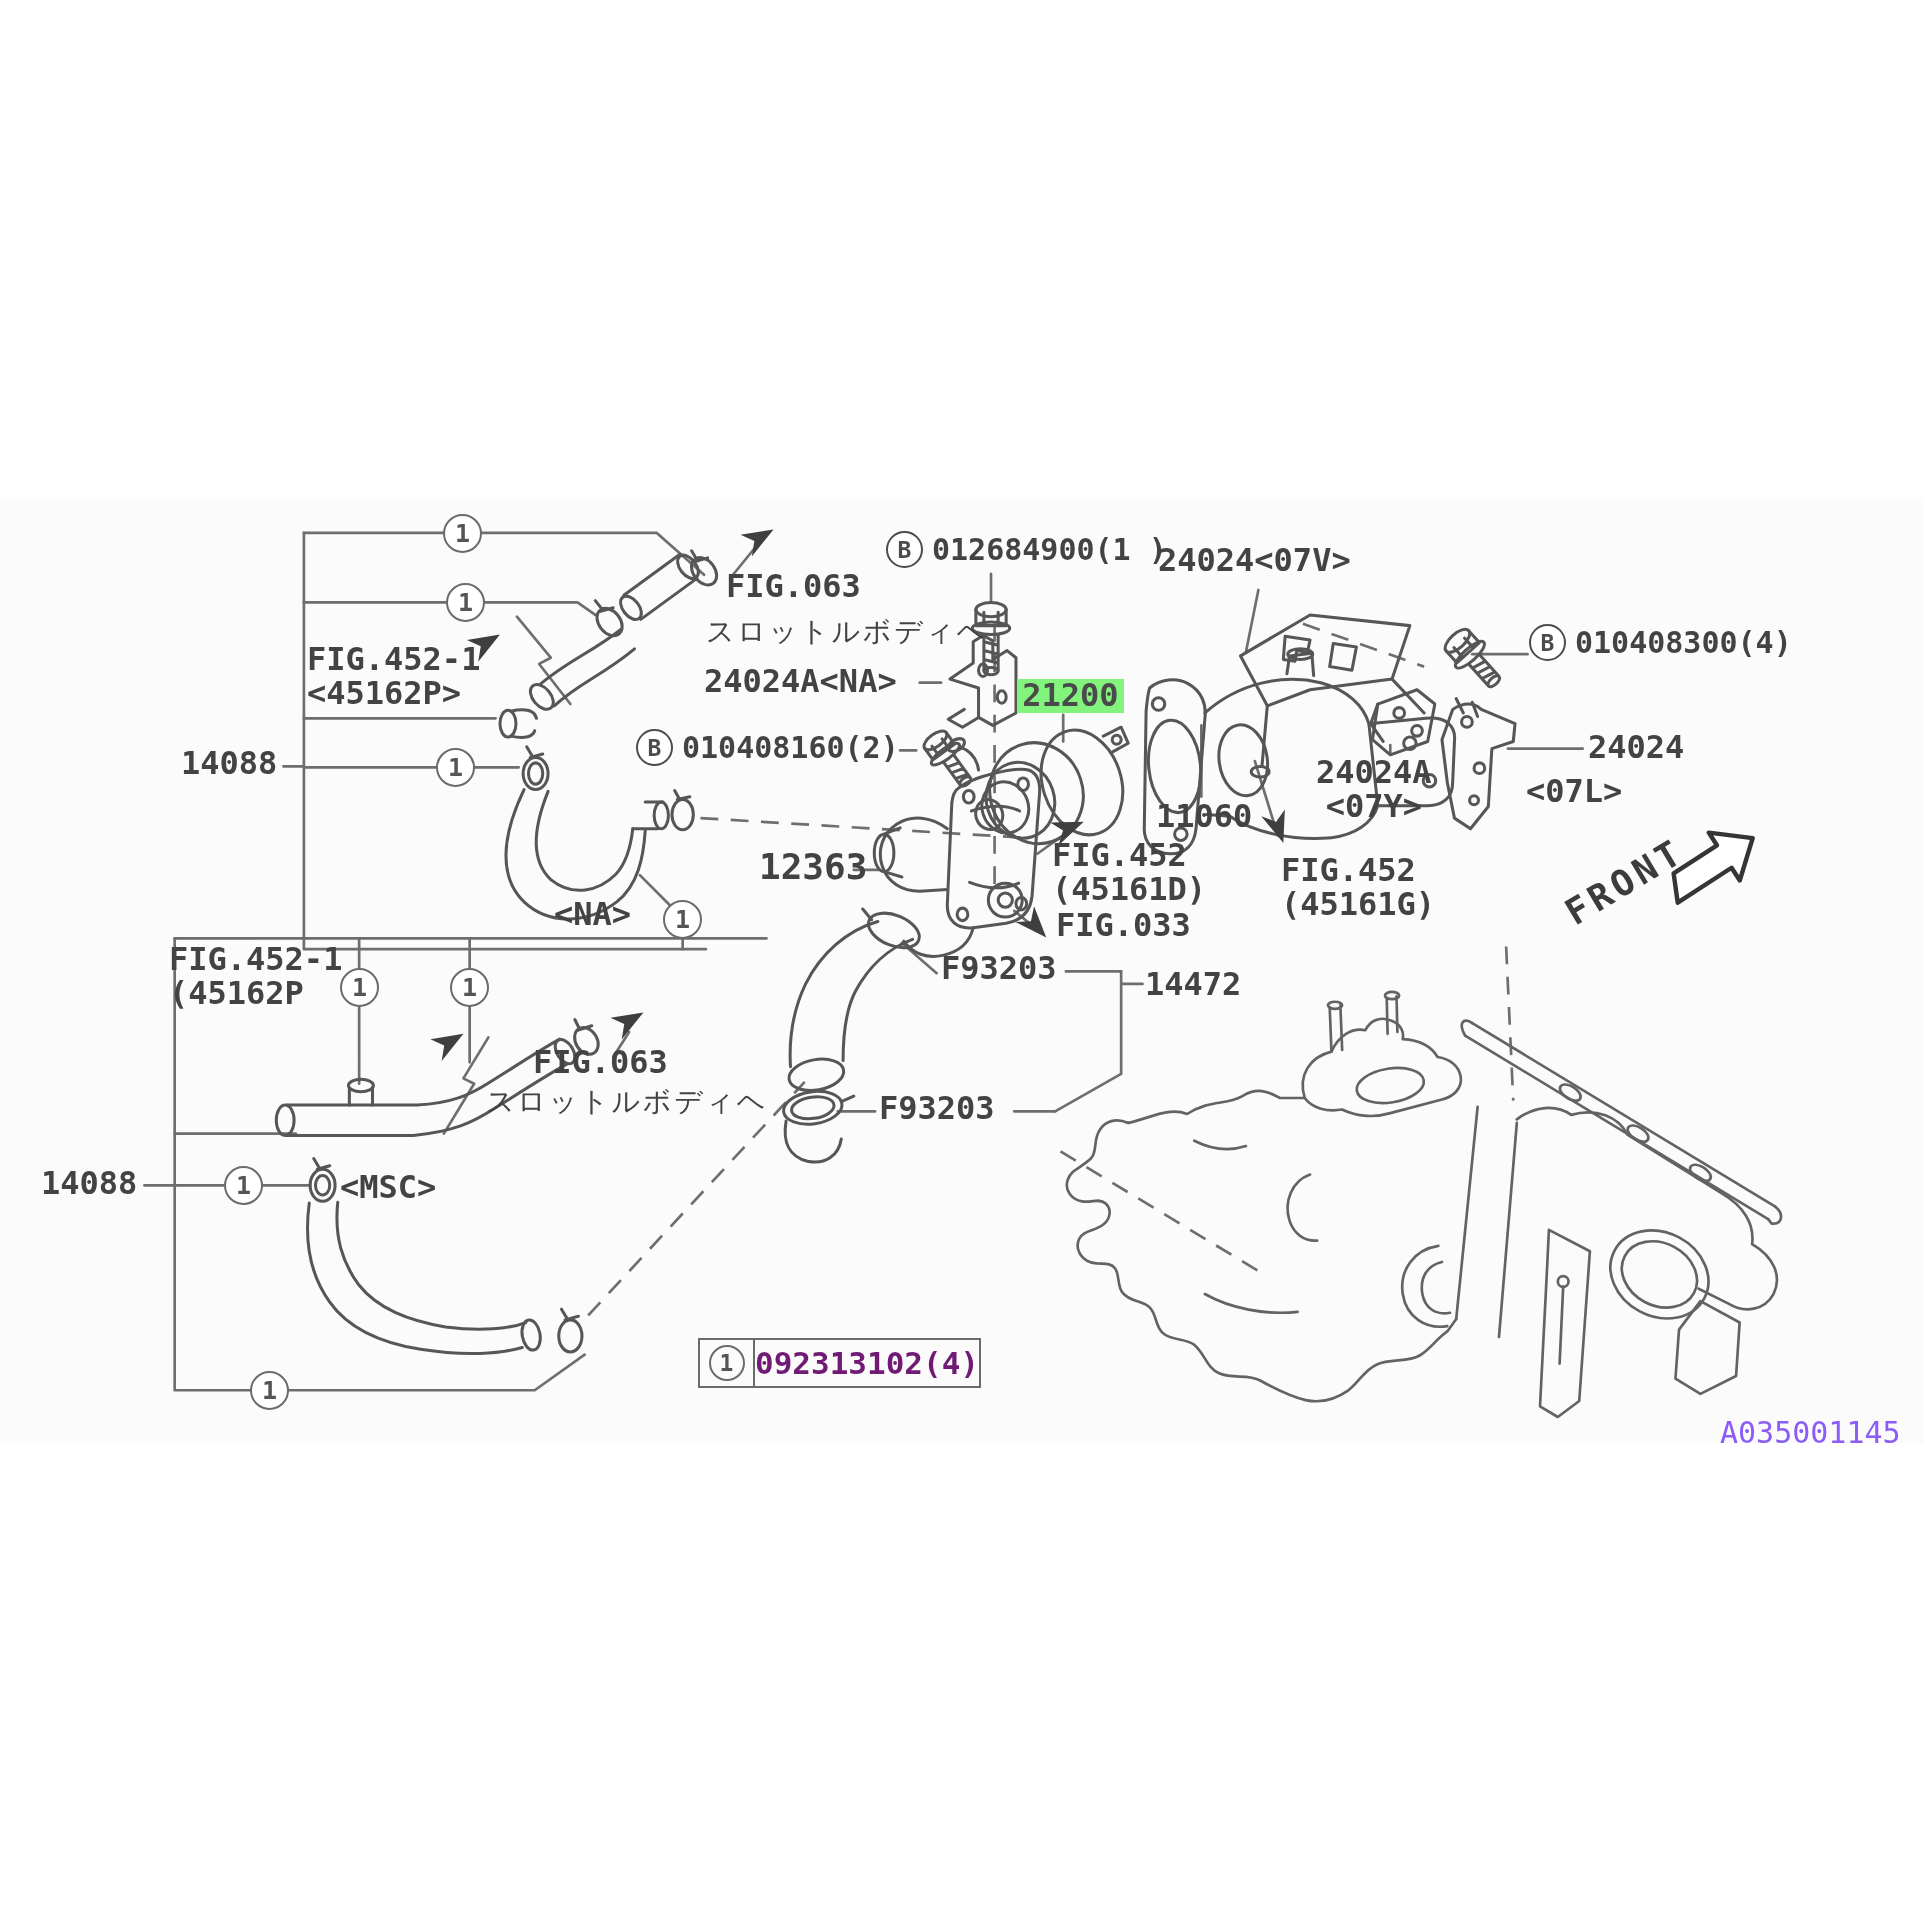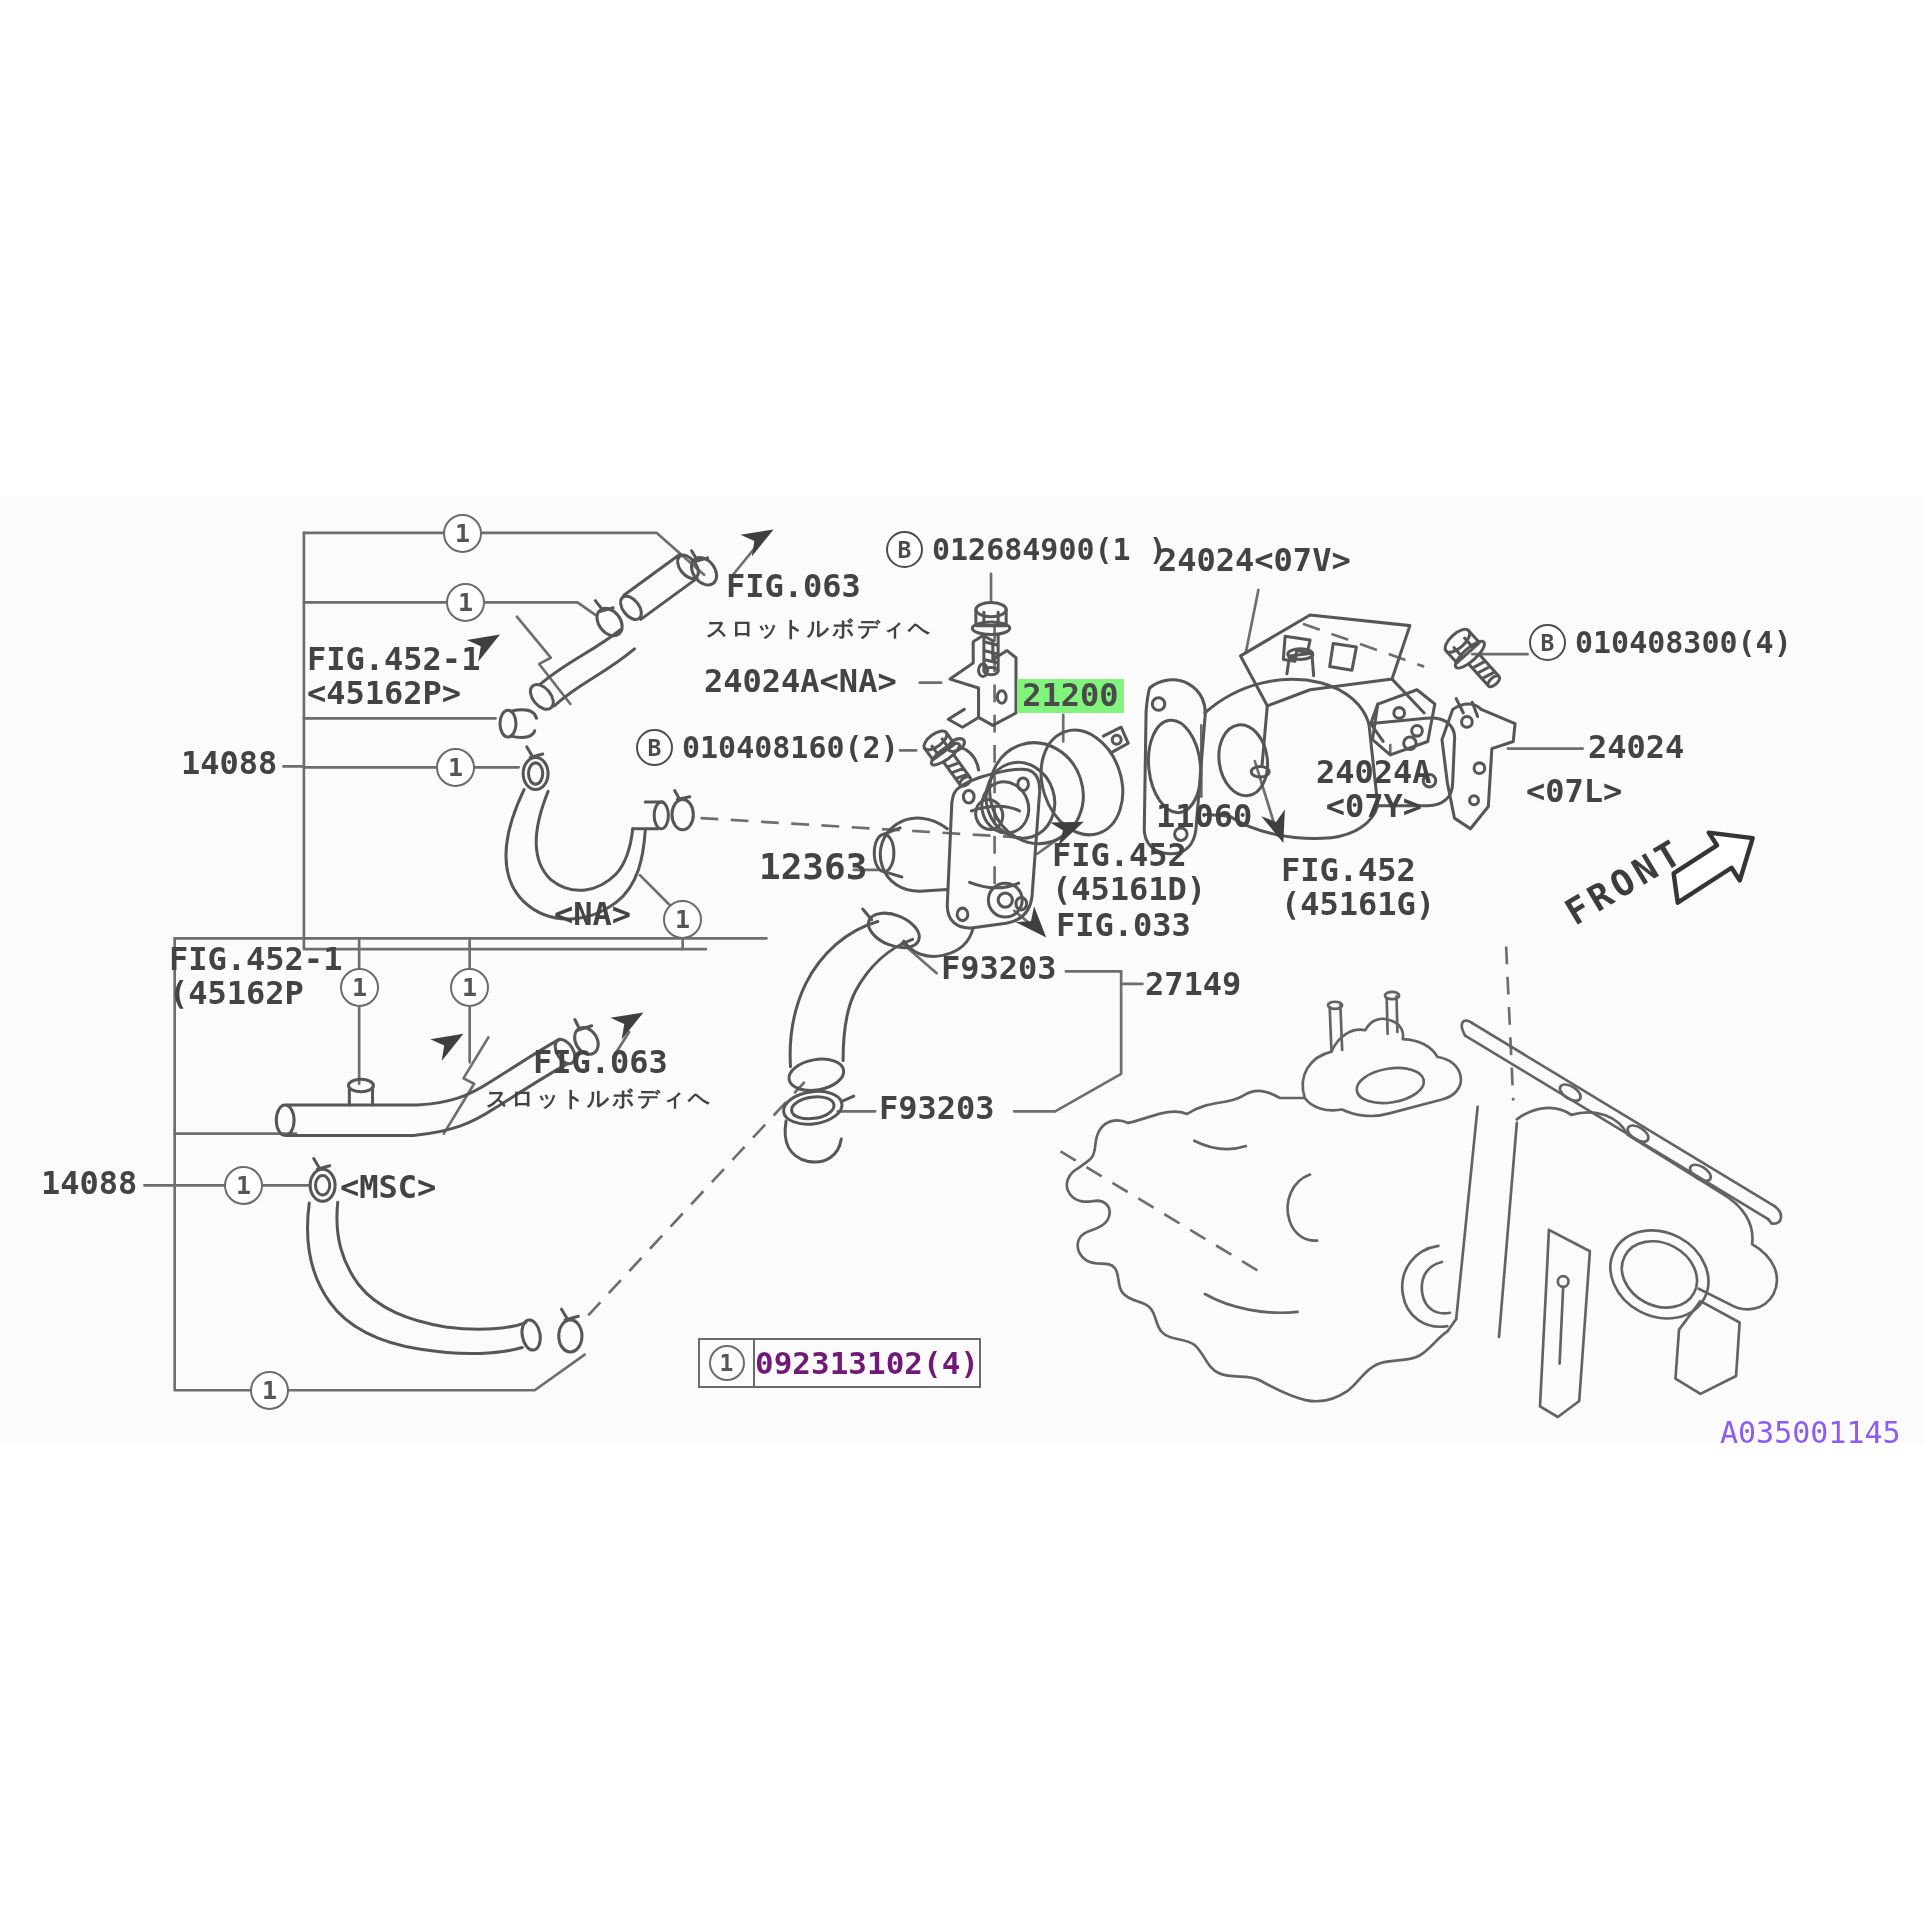"スロットルボディヘ" .jp { font-size: 22px -> 28px; font-weight: 700 -> 400 }
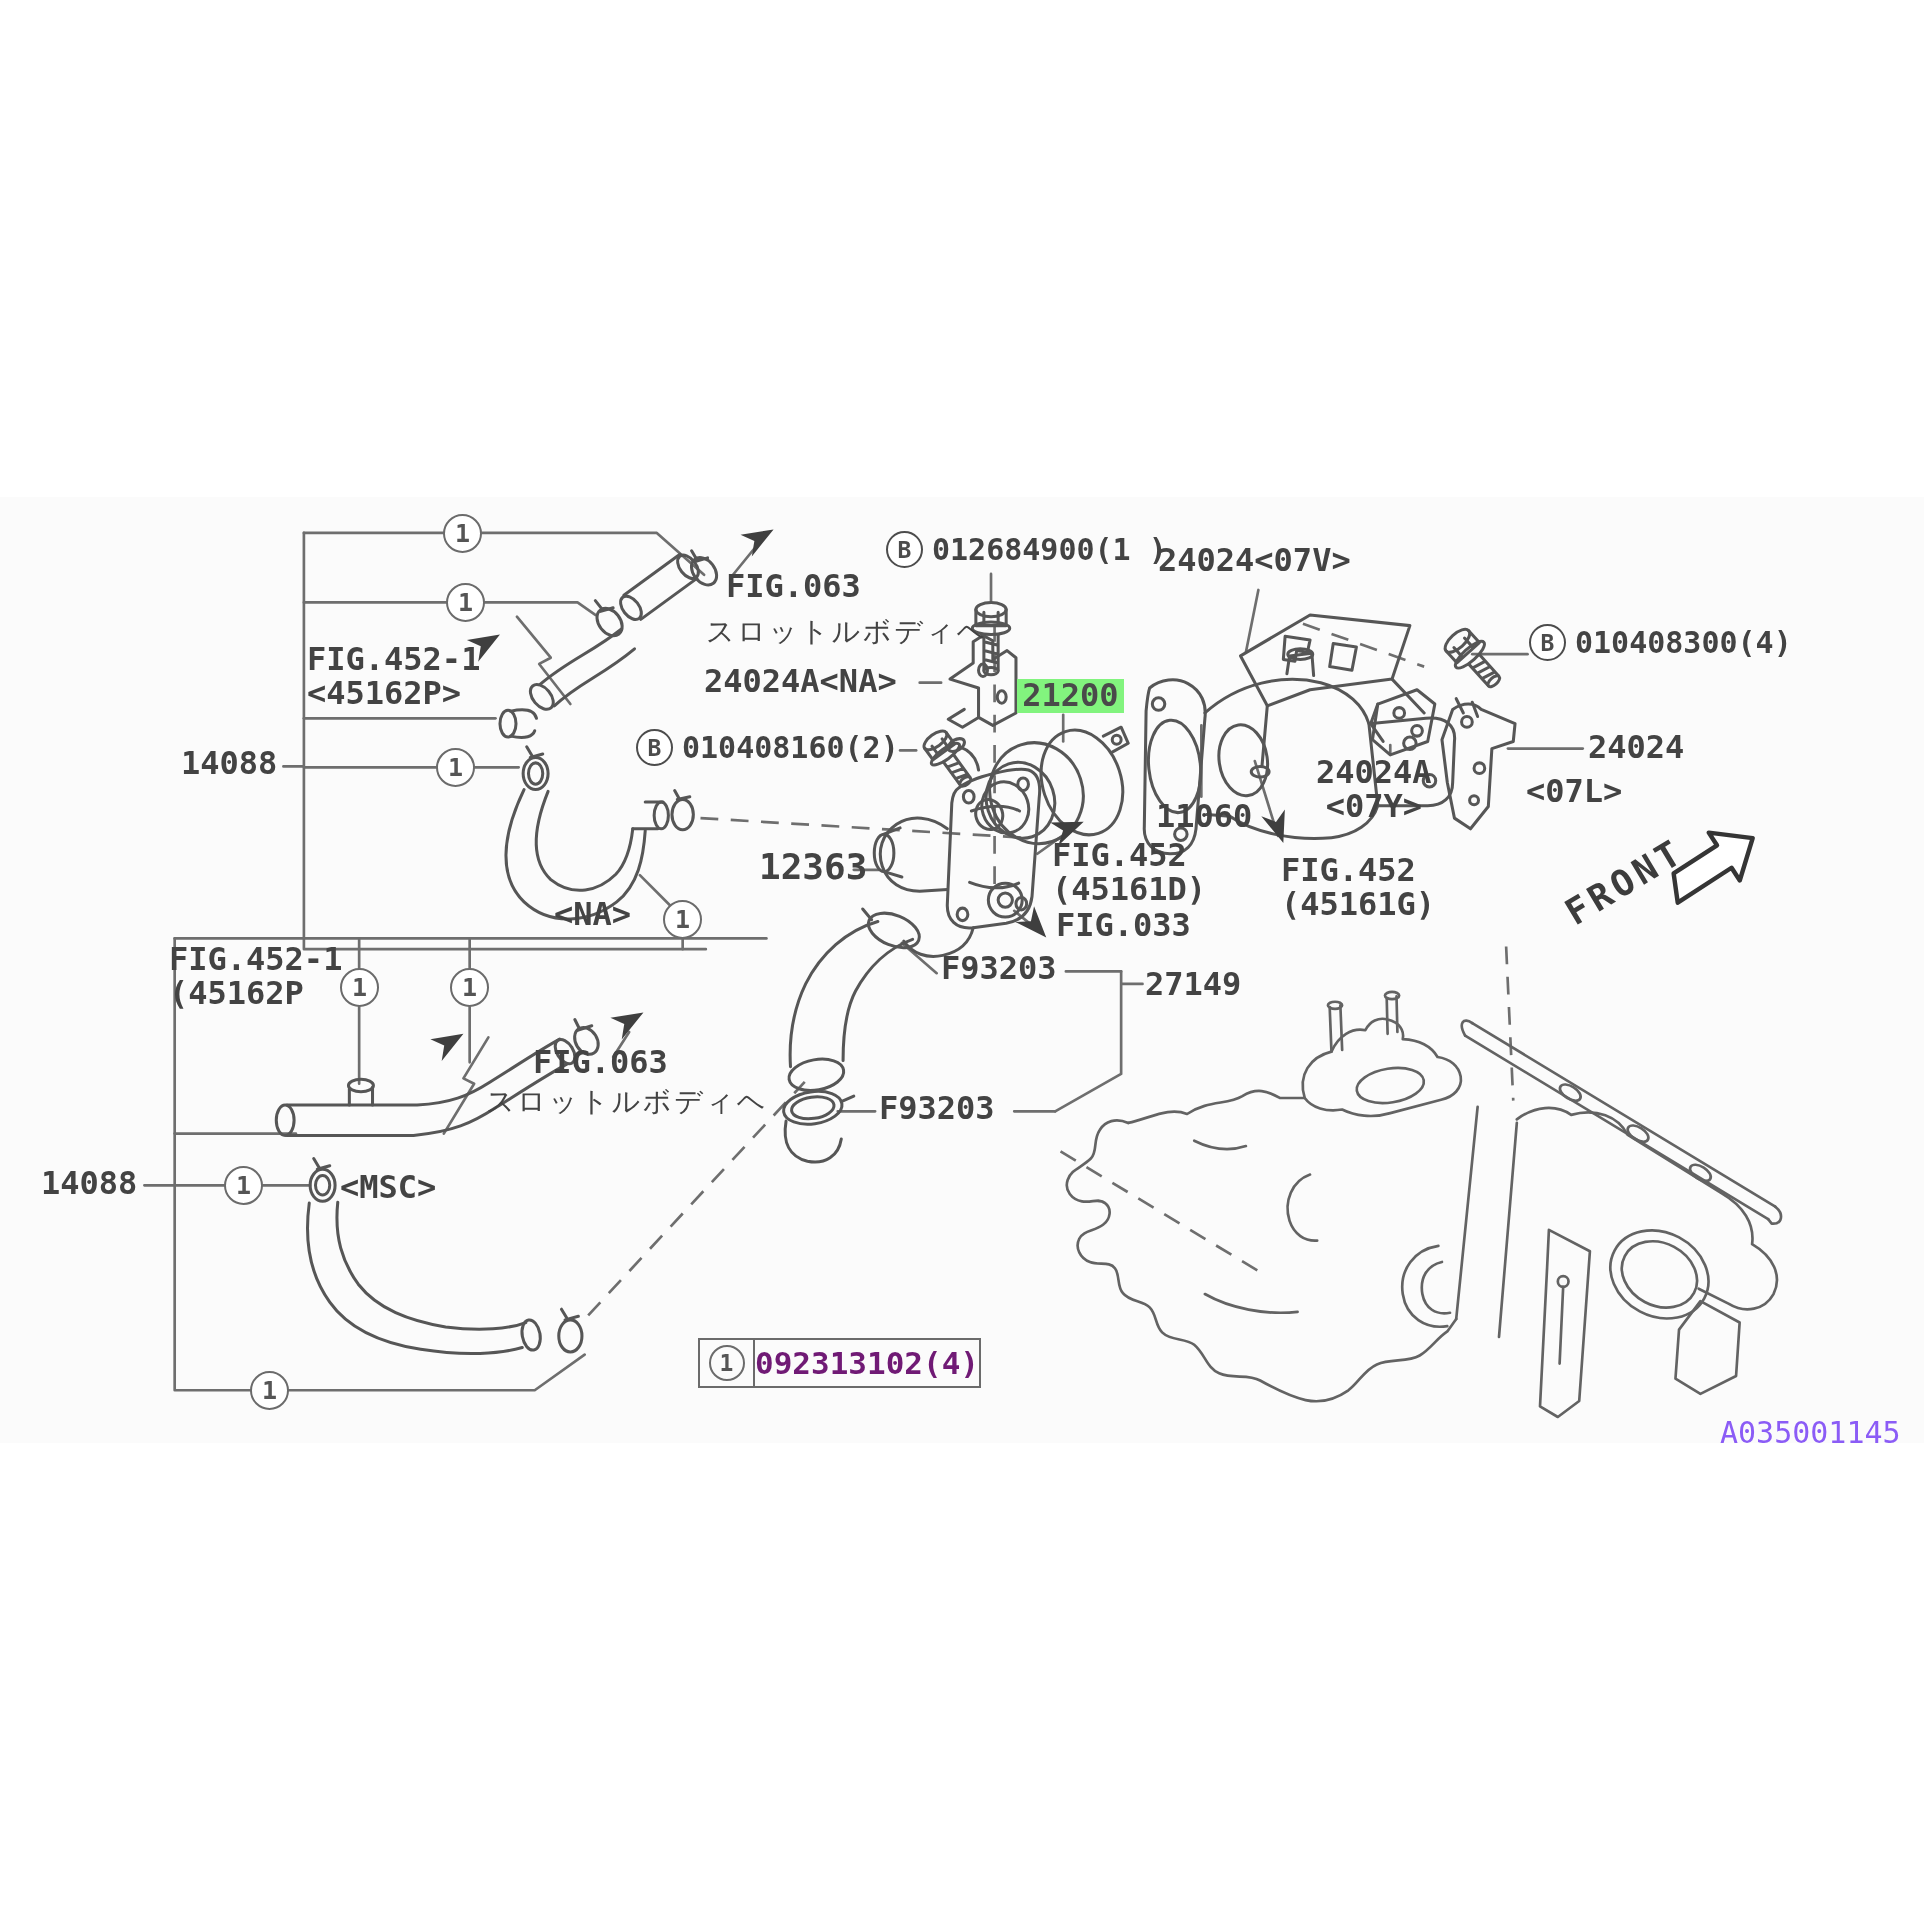"27149" div.lbl { text: 27149 -> 14472 }
